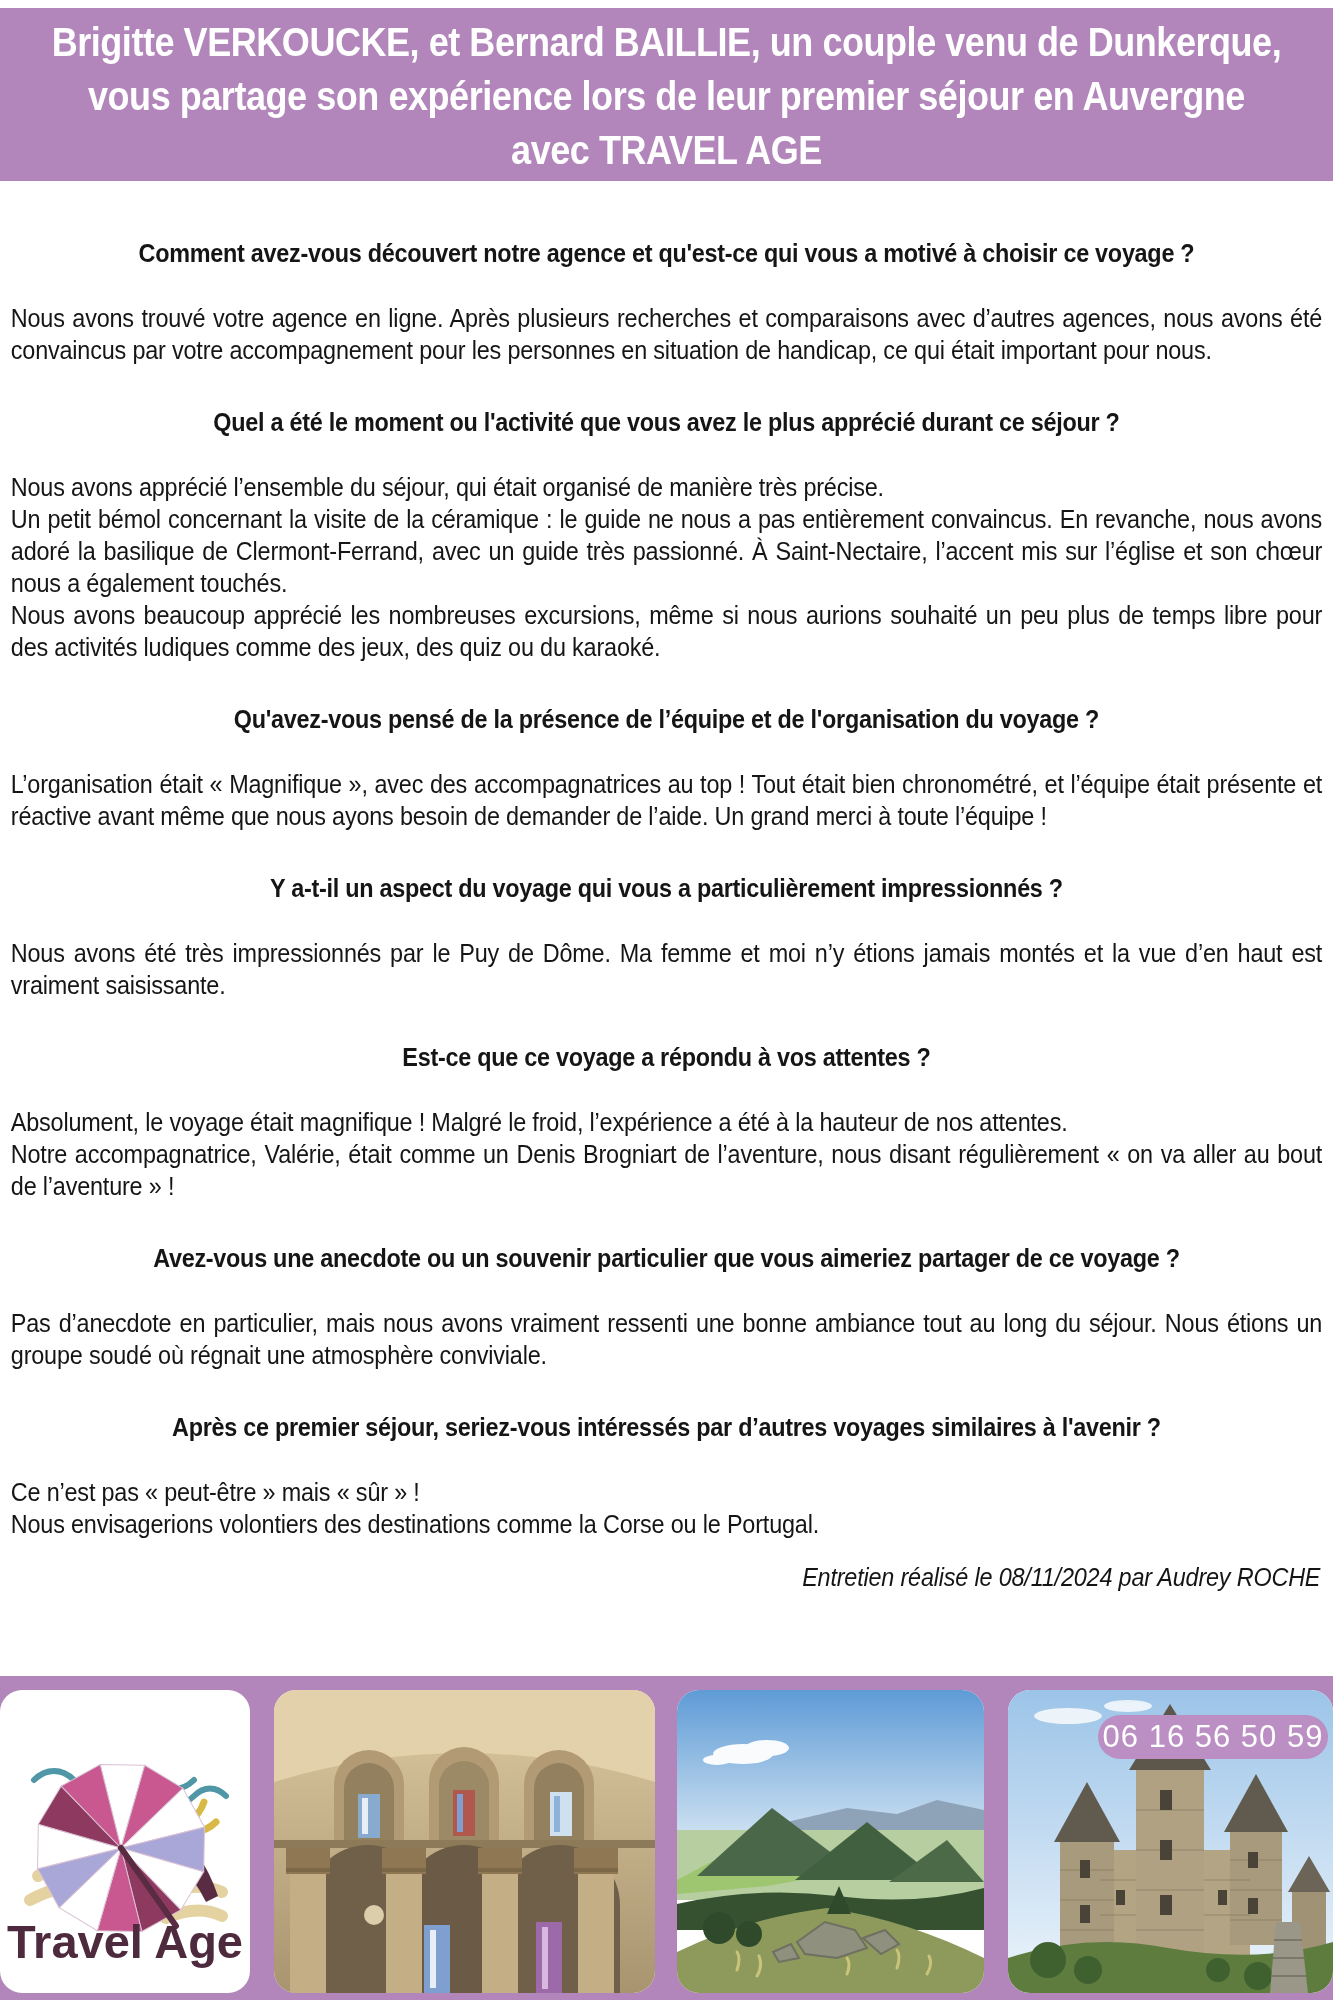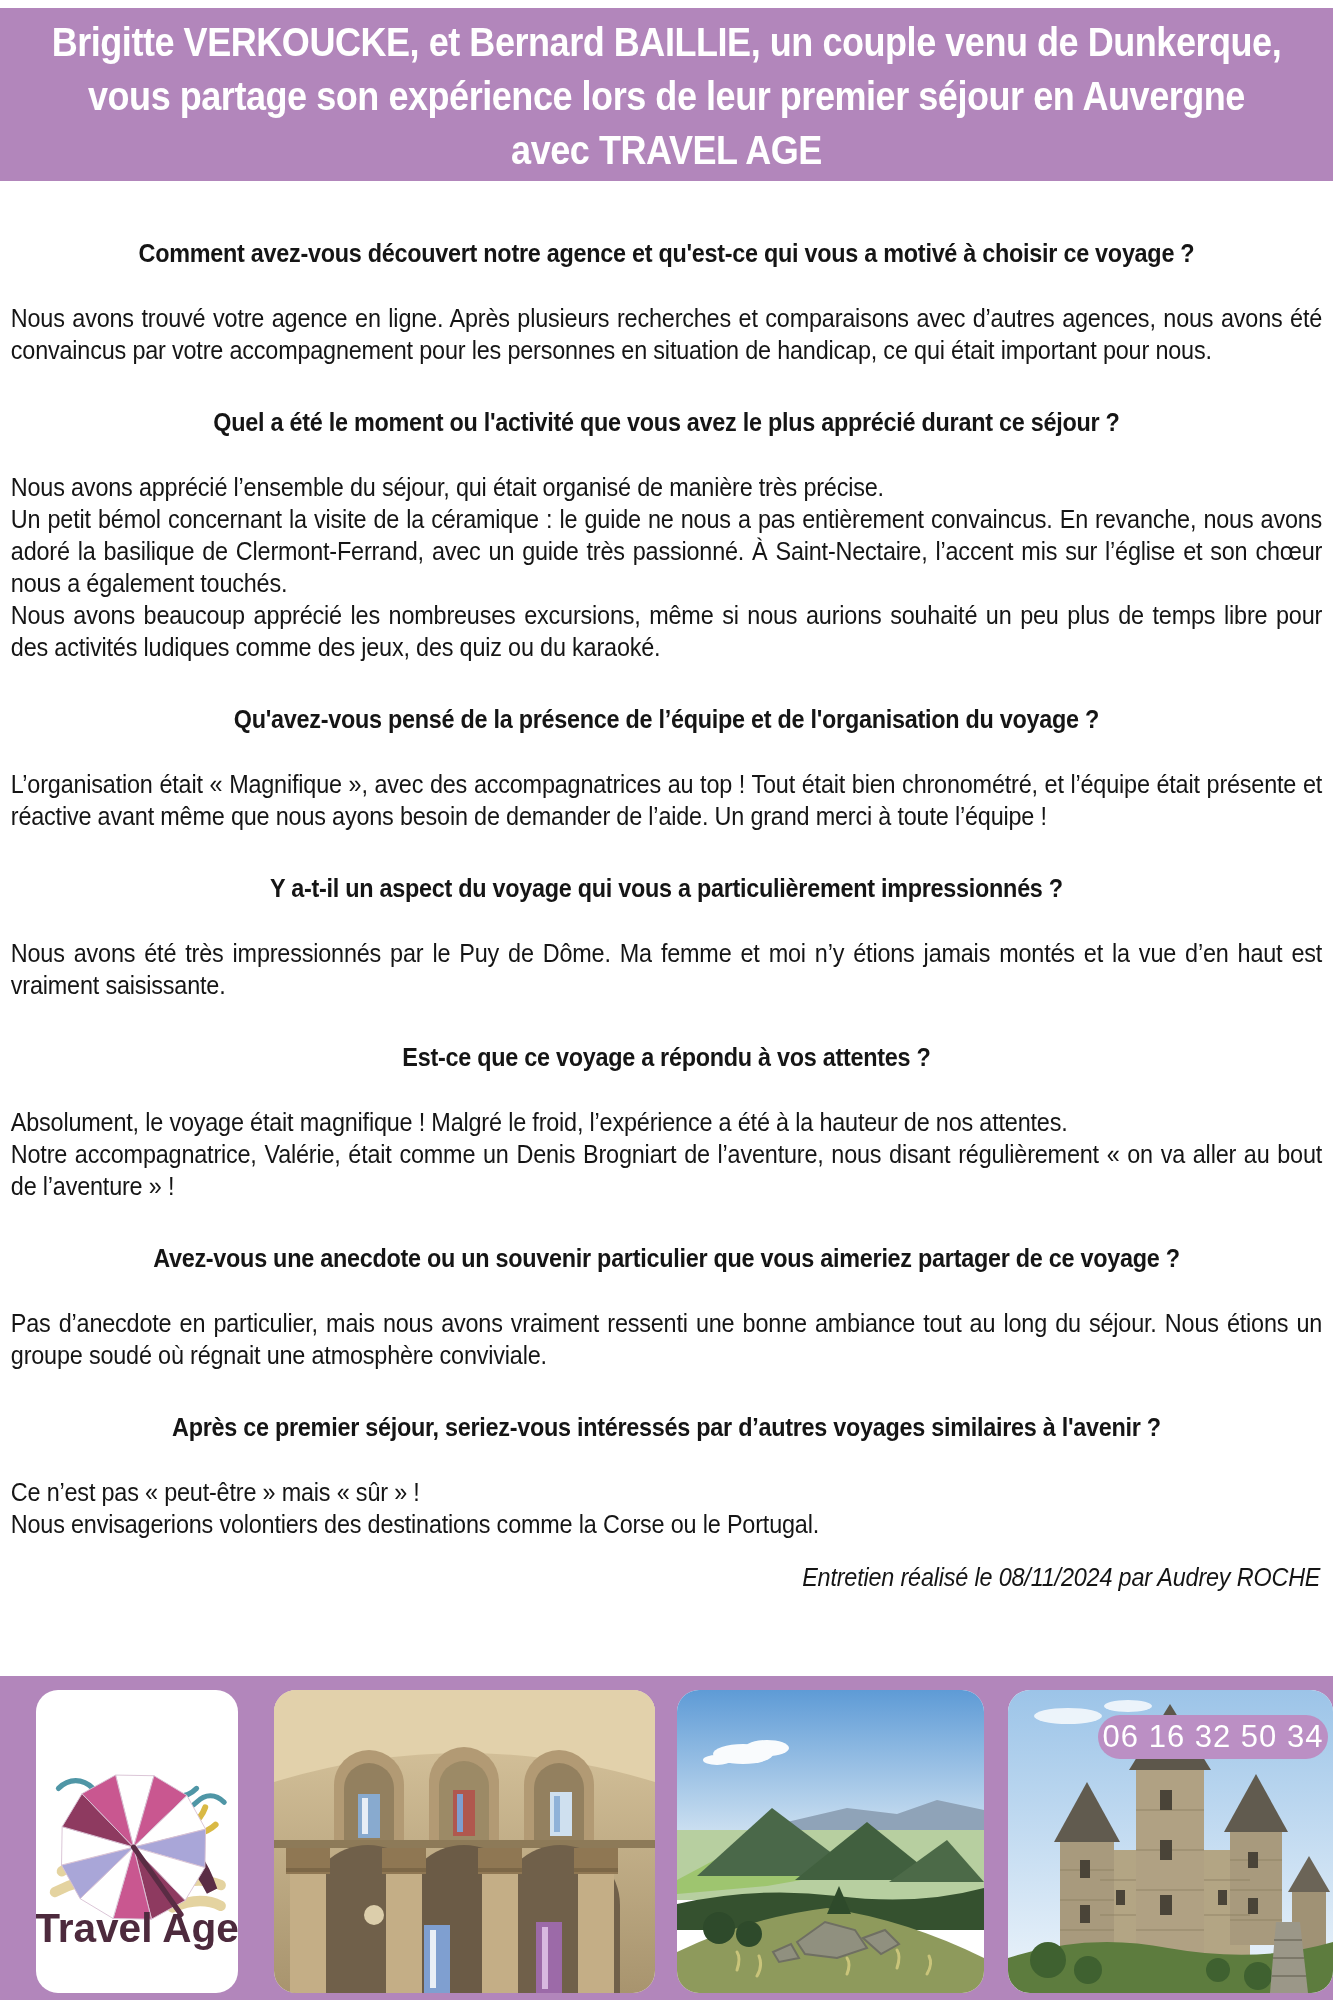"06 16 32 50 34" span { text: 32 50 34 -> 56 50 59 }
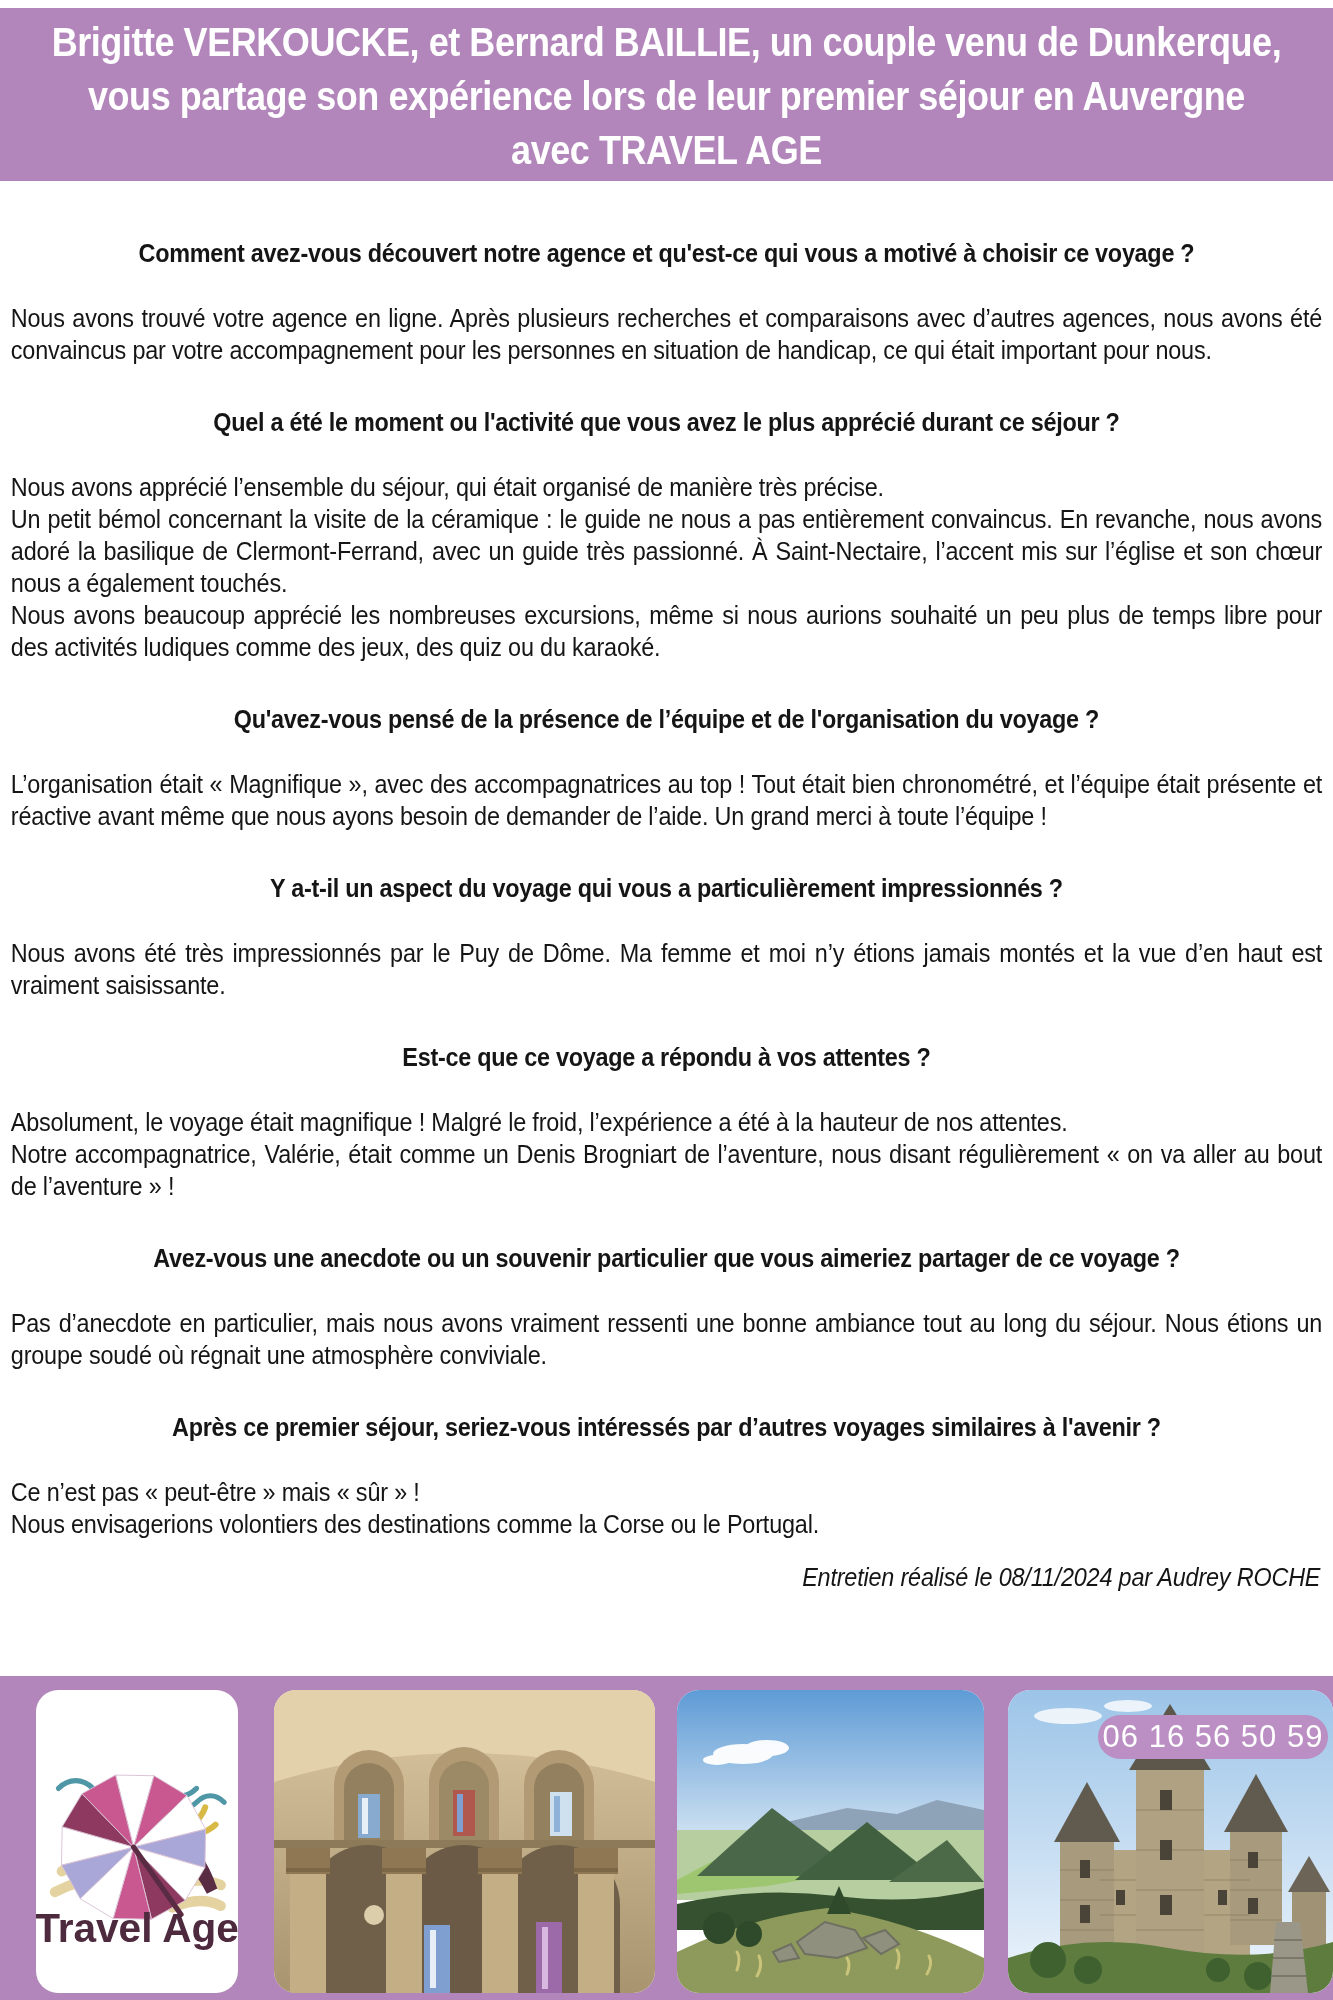"Travel Age" .card-logo { left: 36px -> 0; width: 202px -> 250px }
